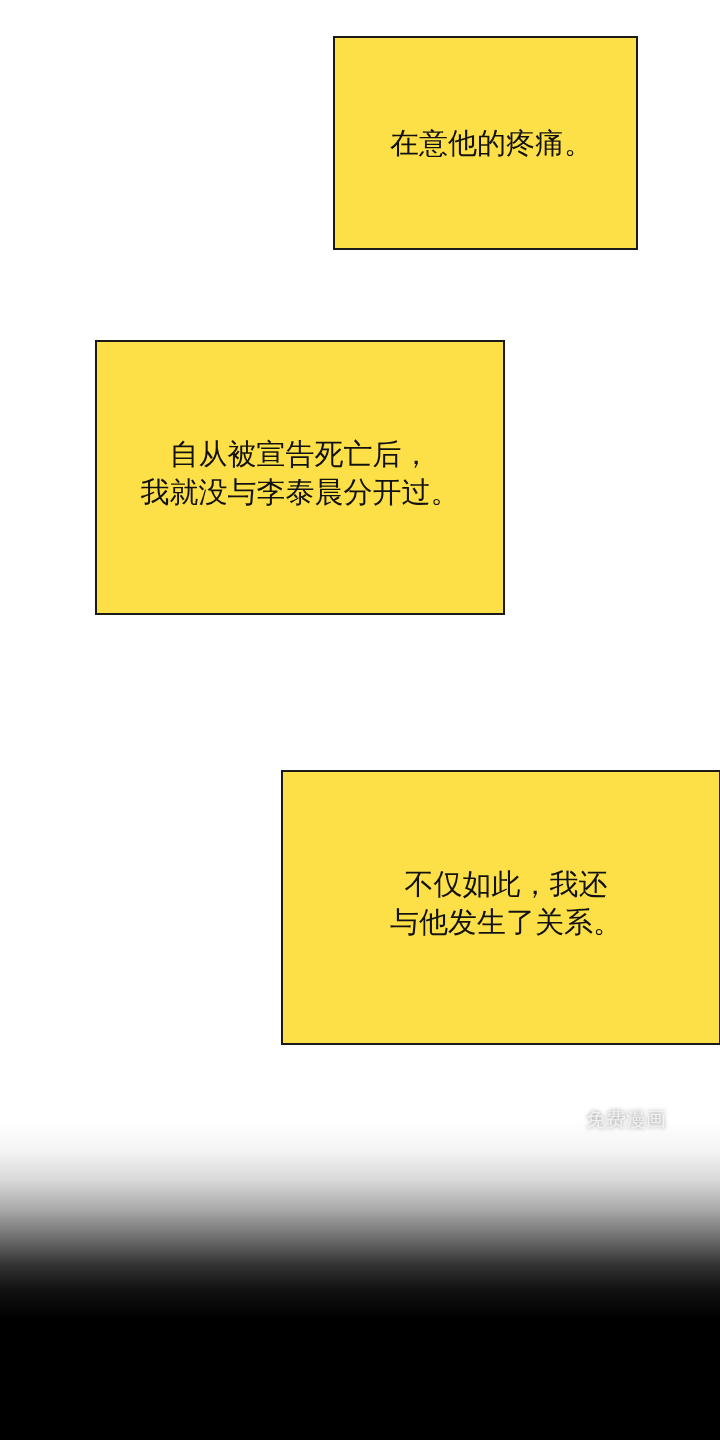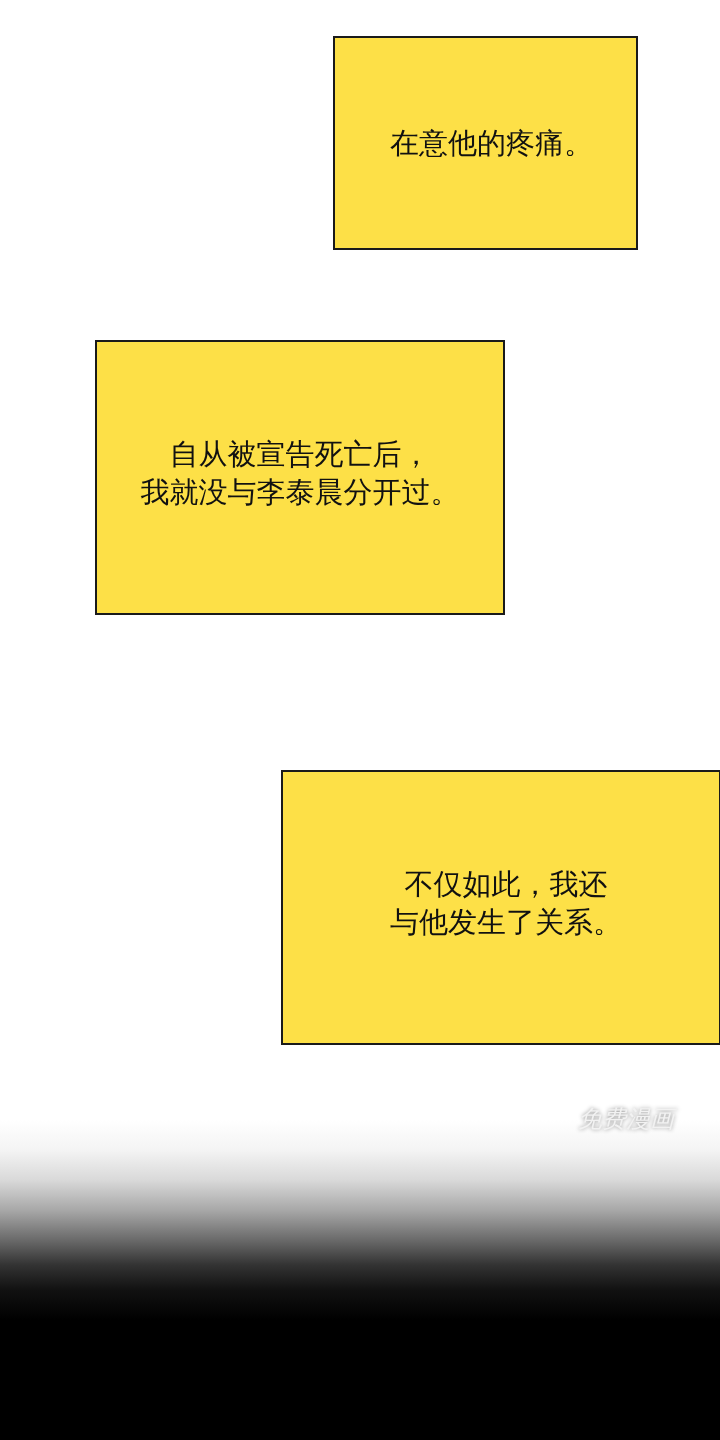"免费漫画" .wm-sub { font-size: 24px -> 20px; font-style: italic -> none }
